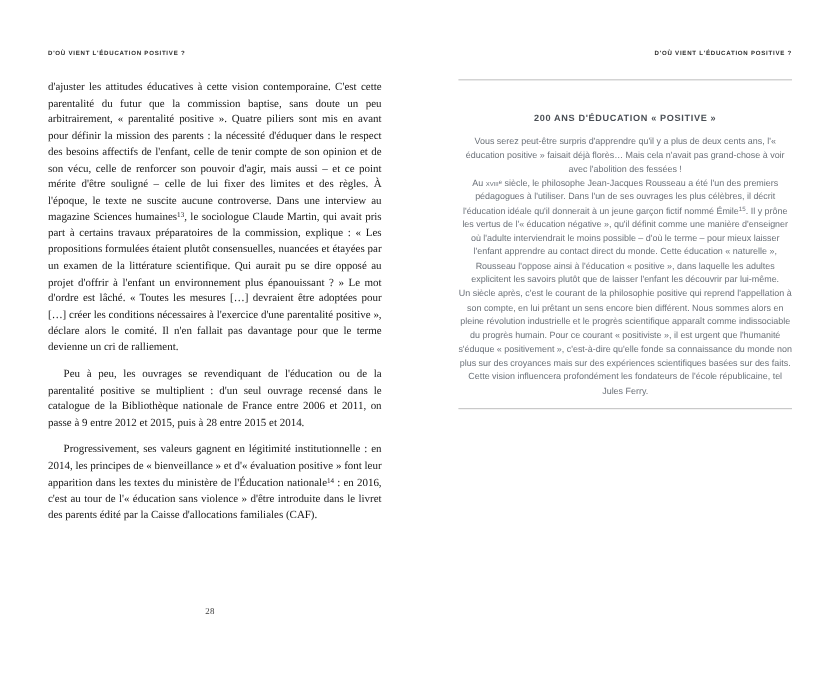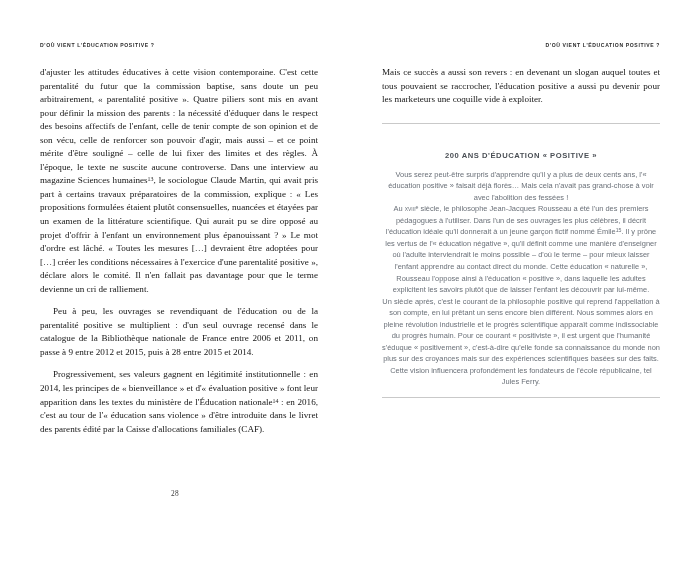"Mais ce succès a aussi" div.body-col { html: <div> <p>Mais ce succès a aussi son revers : en devenant un slogan auquel toutes et tous pouvaient se raccrocher, l'éducation positive a aussi pu devenir pour les marketeurs une coquille vide à exploiter.</p> </div> -> none }
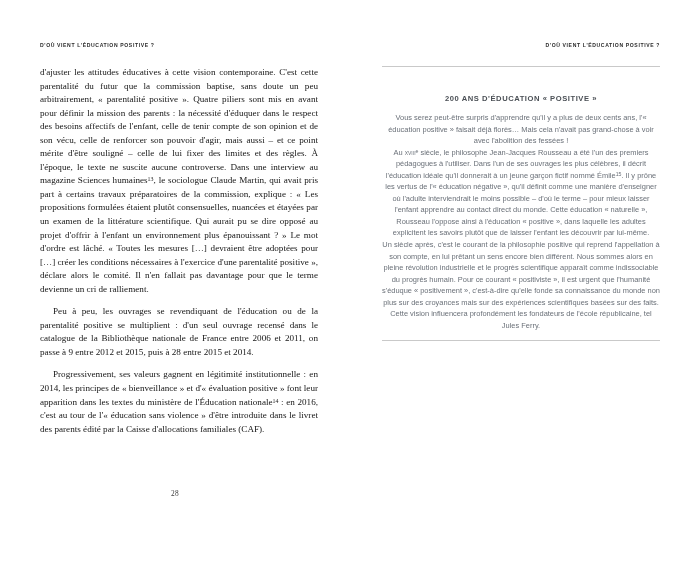"28" .folio { bottom: 68px -> 52px }
